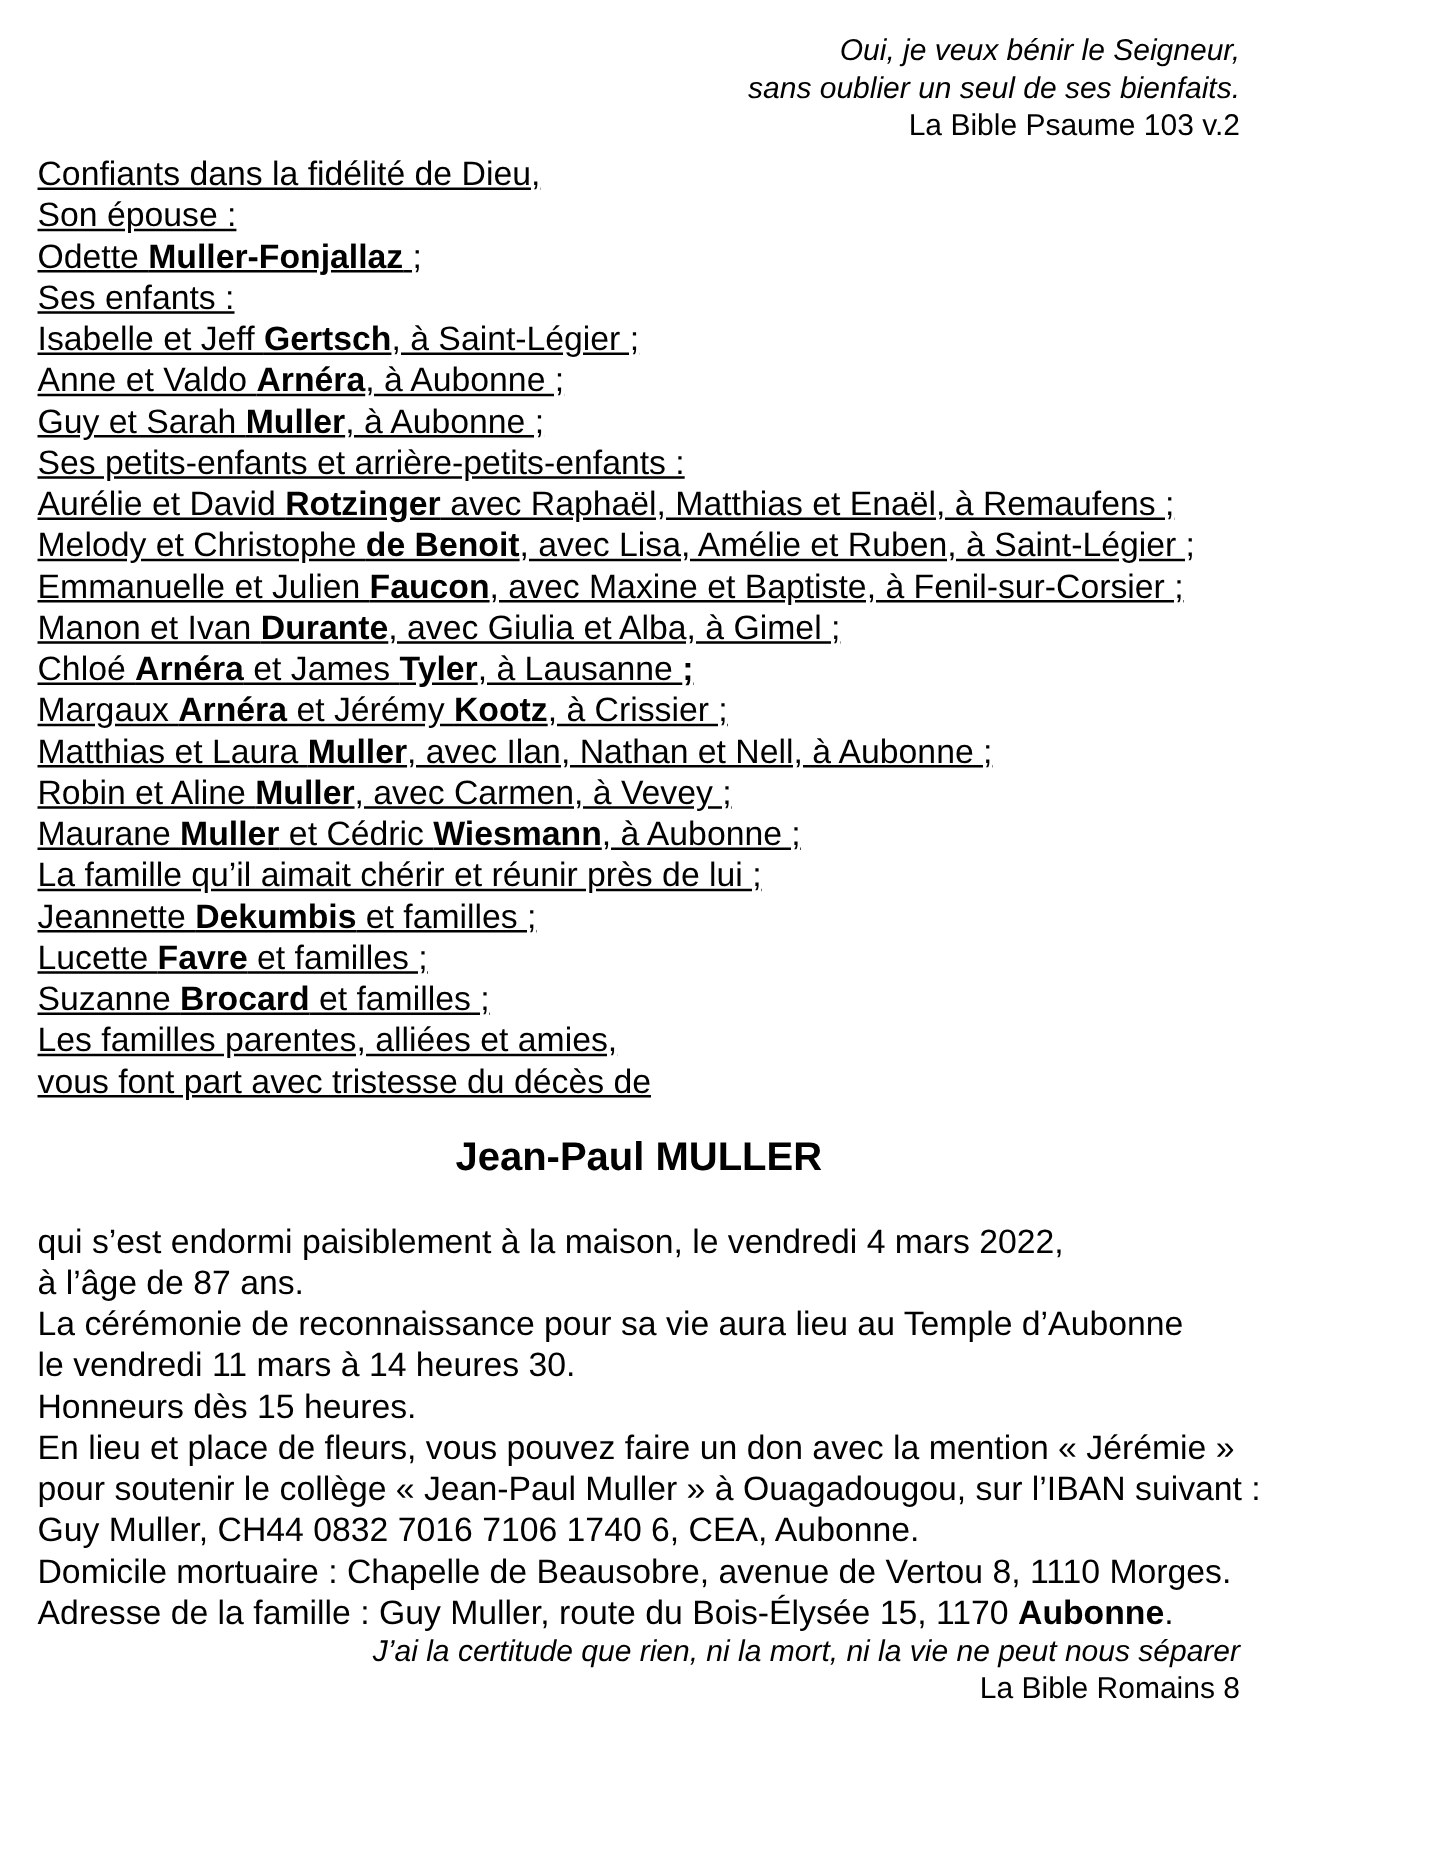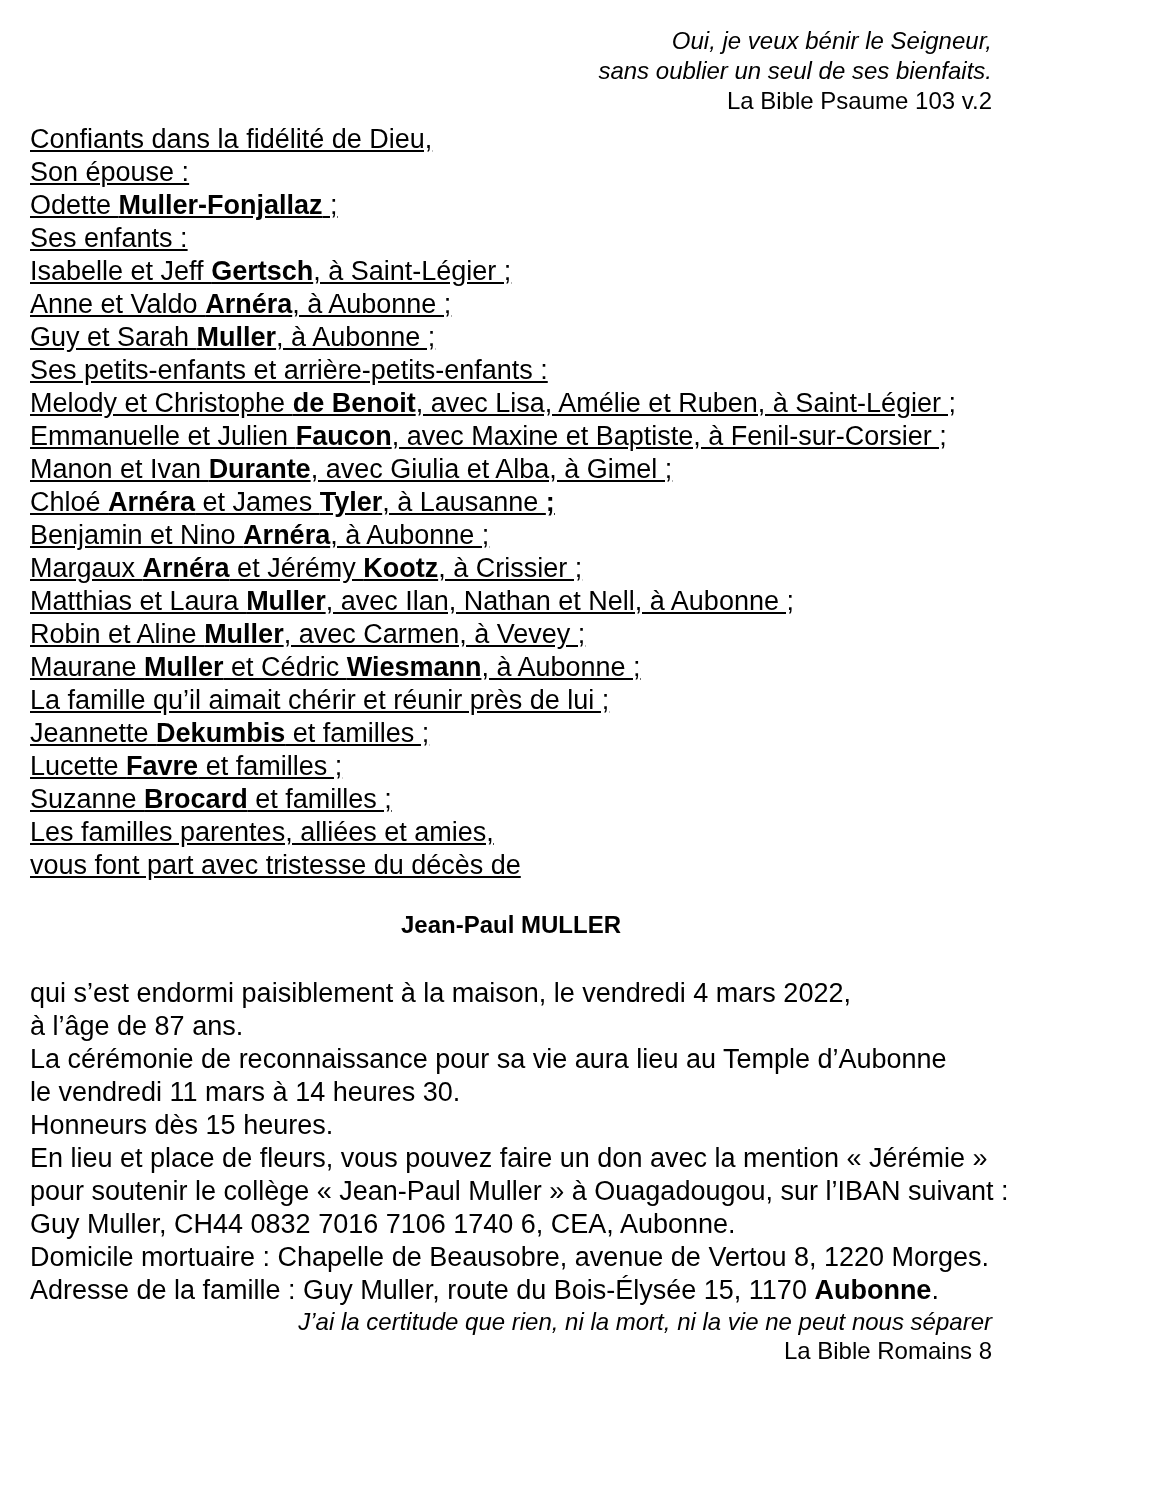"Aurélie et David Rotzinger avec" div.line { html: none -> <div><span>Aurélie et David </span><span>Rotzinger</span><span> avec Raphaël, Matthias et Enaël, à Remaufens ;</span></div> }
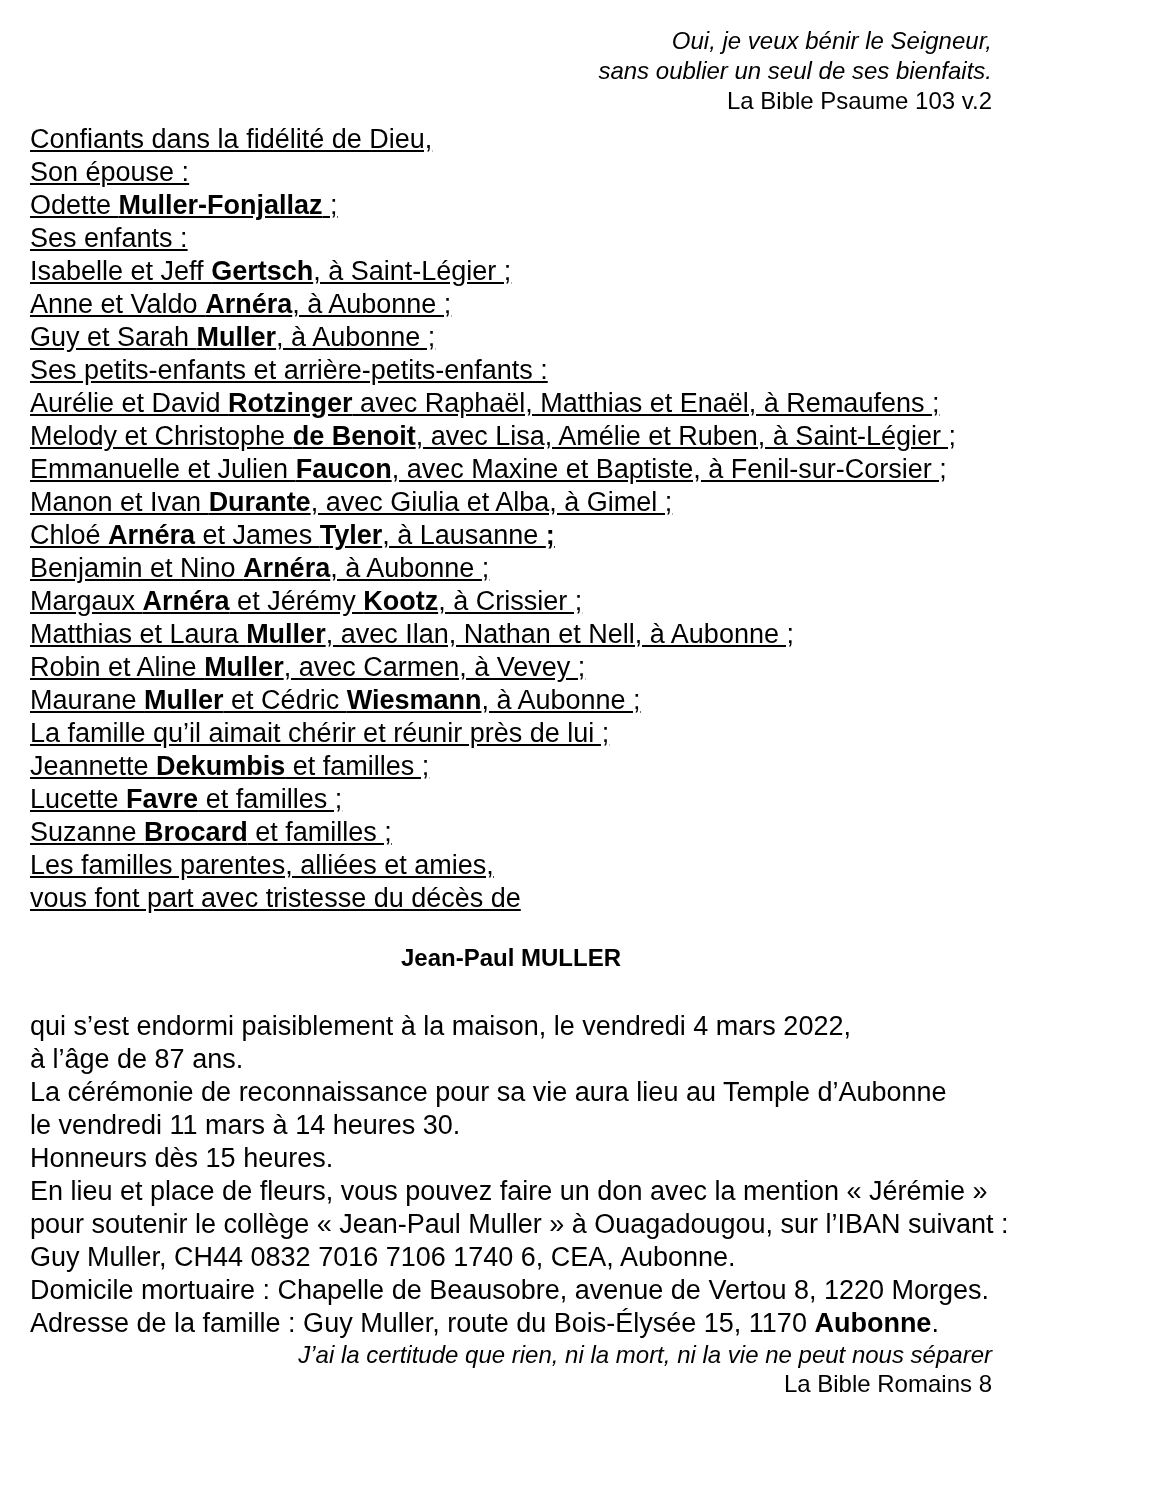"Benjamin et Nino Arnéra, à" div.line { html: <div><span>Benjamin et Nino </span><span>Arnéra</span><span>, à Aubonne ;</span></div> -> none }
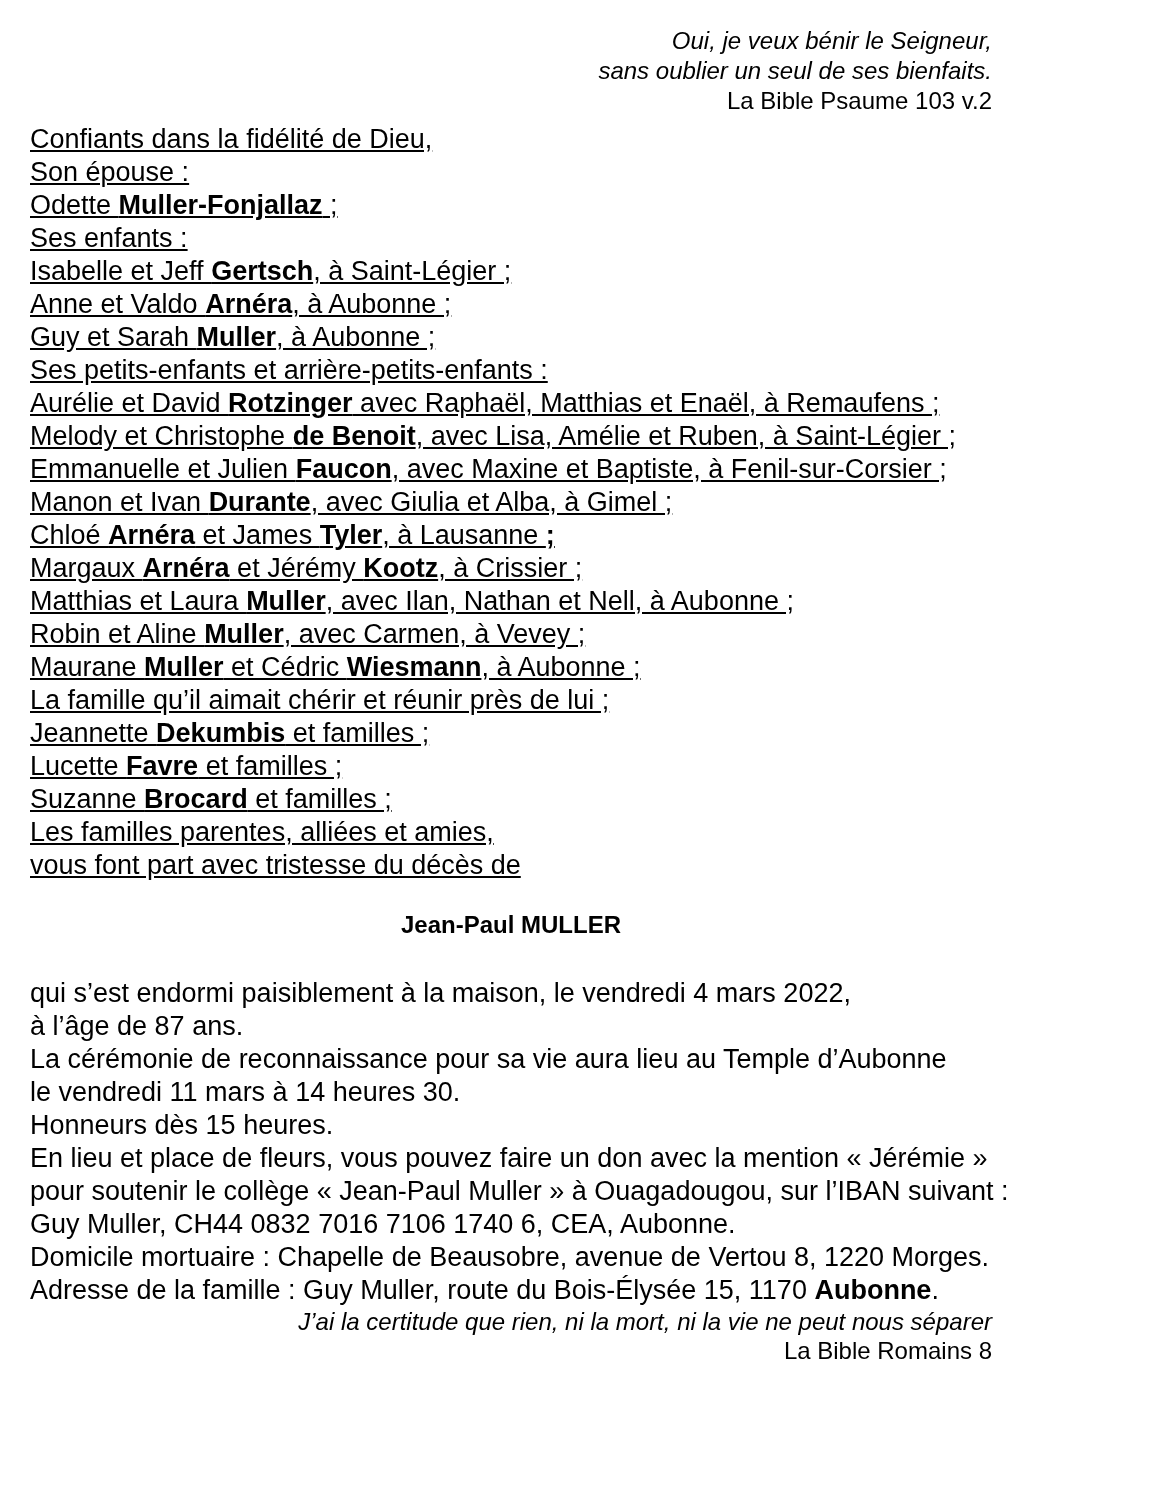"Jean-Paul MULLER" h1.deceased { font-size: 24px -> 32px }
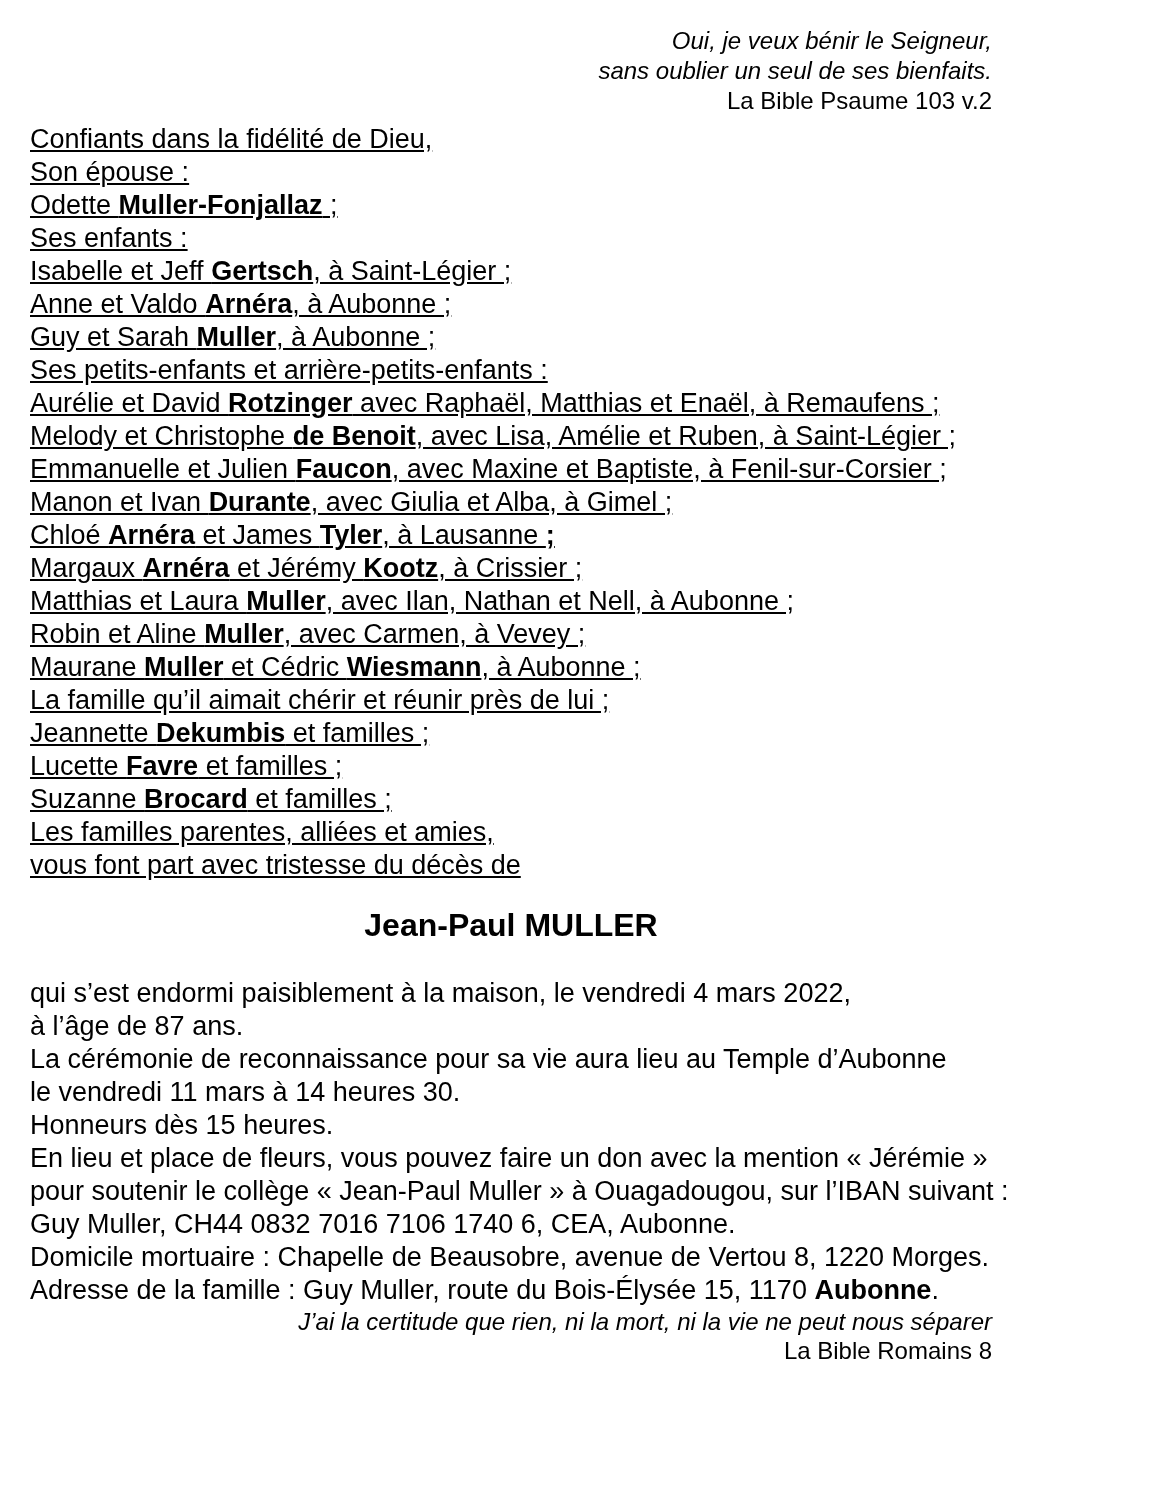"Domicile mortuaire : Chapelle de" span { text: 1220 -> 1110 }
